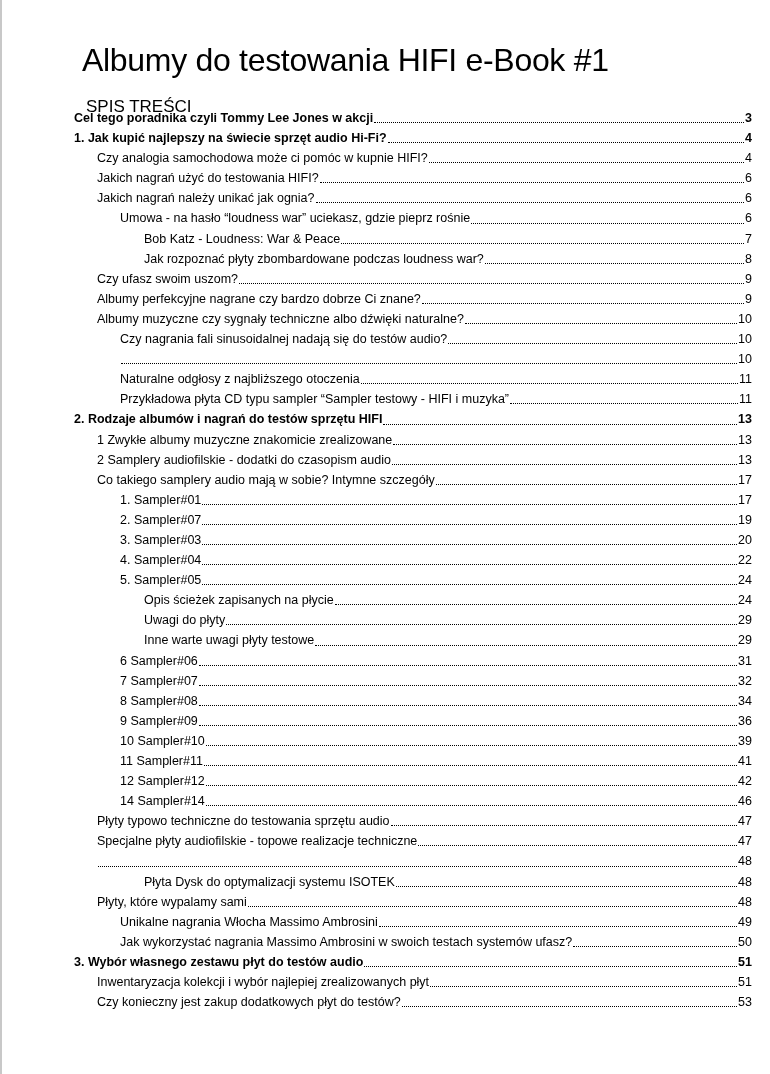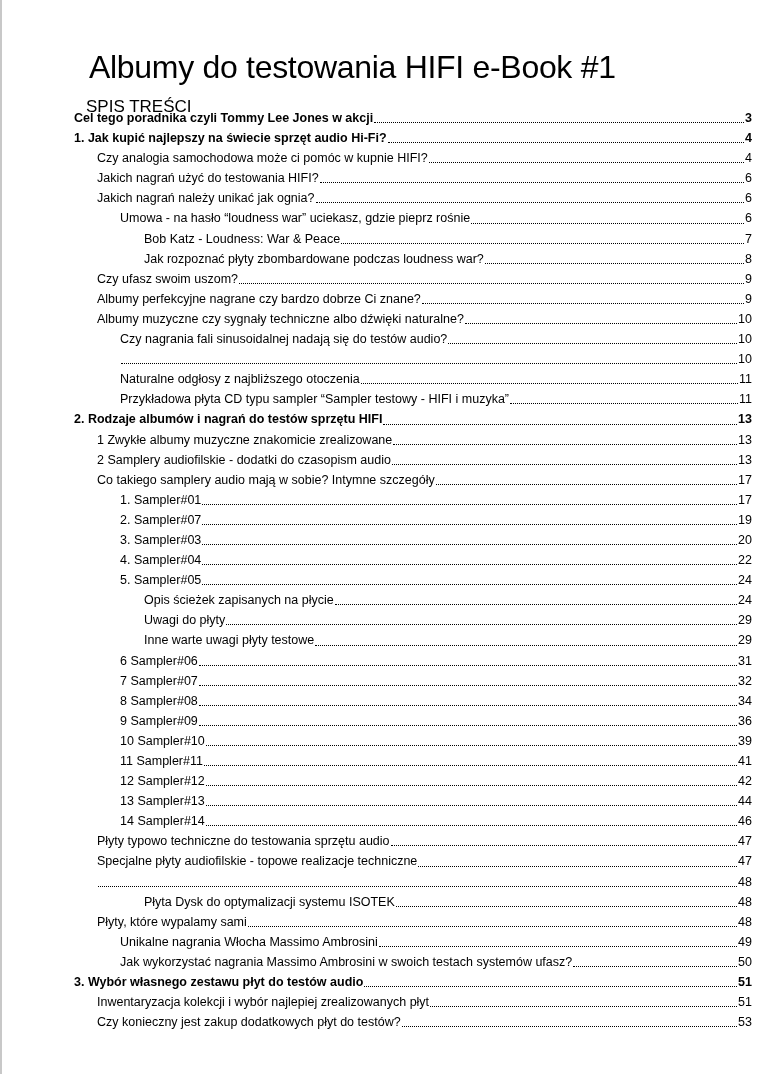"Albumy do testowania HIFI e-Book" .doc-title { margin: 15px -> 8px }
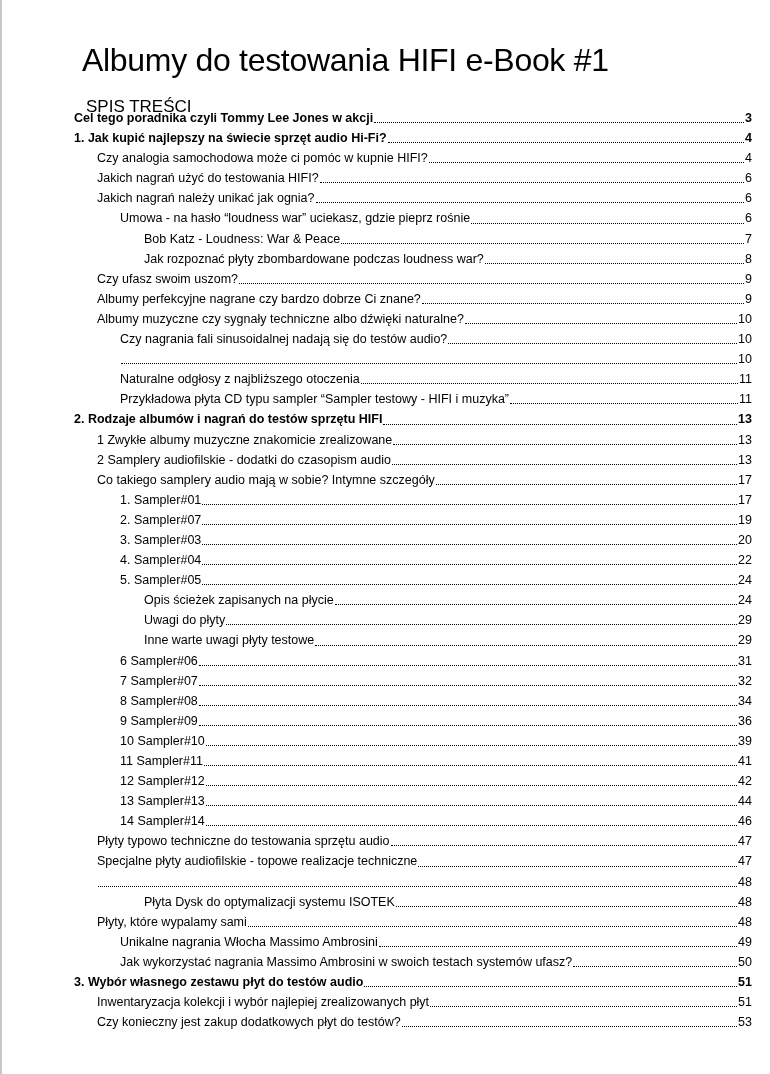"13 Sampler#13" li.toc-entry { html: <li> <span>13 Sampler#13</span> <span></span> <span>44</span> </li> -> none }
